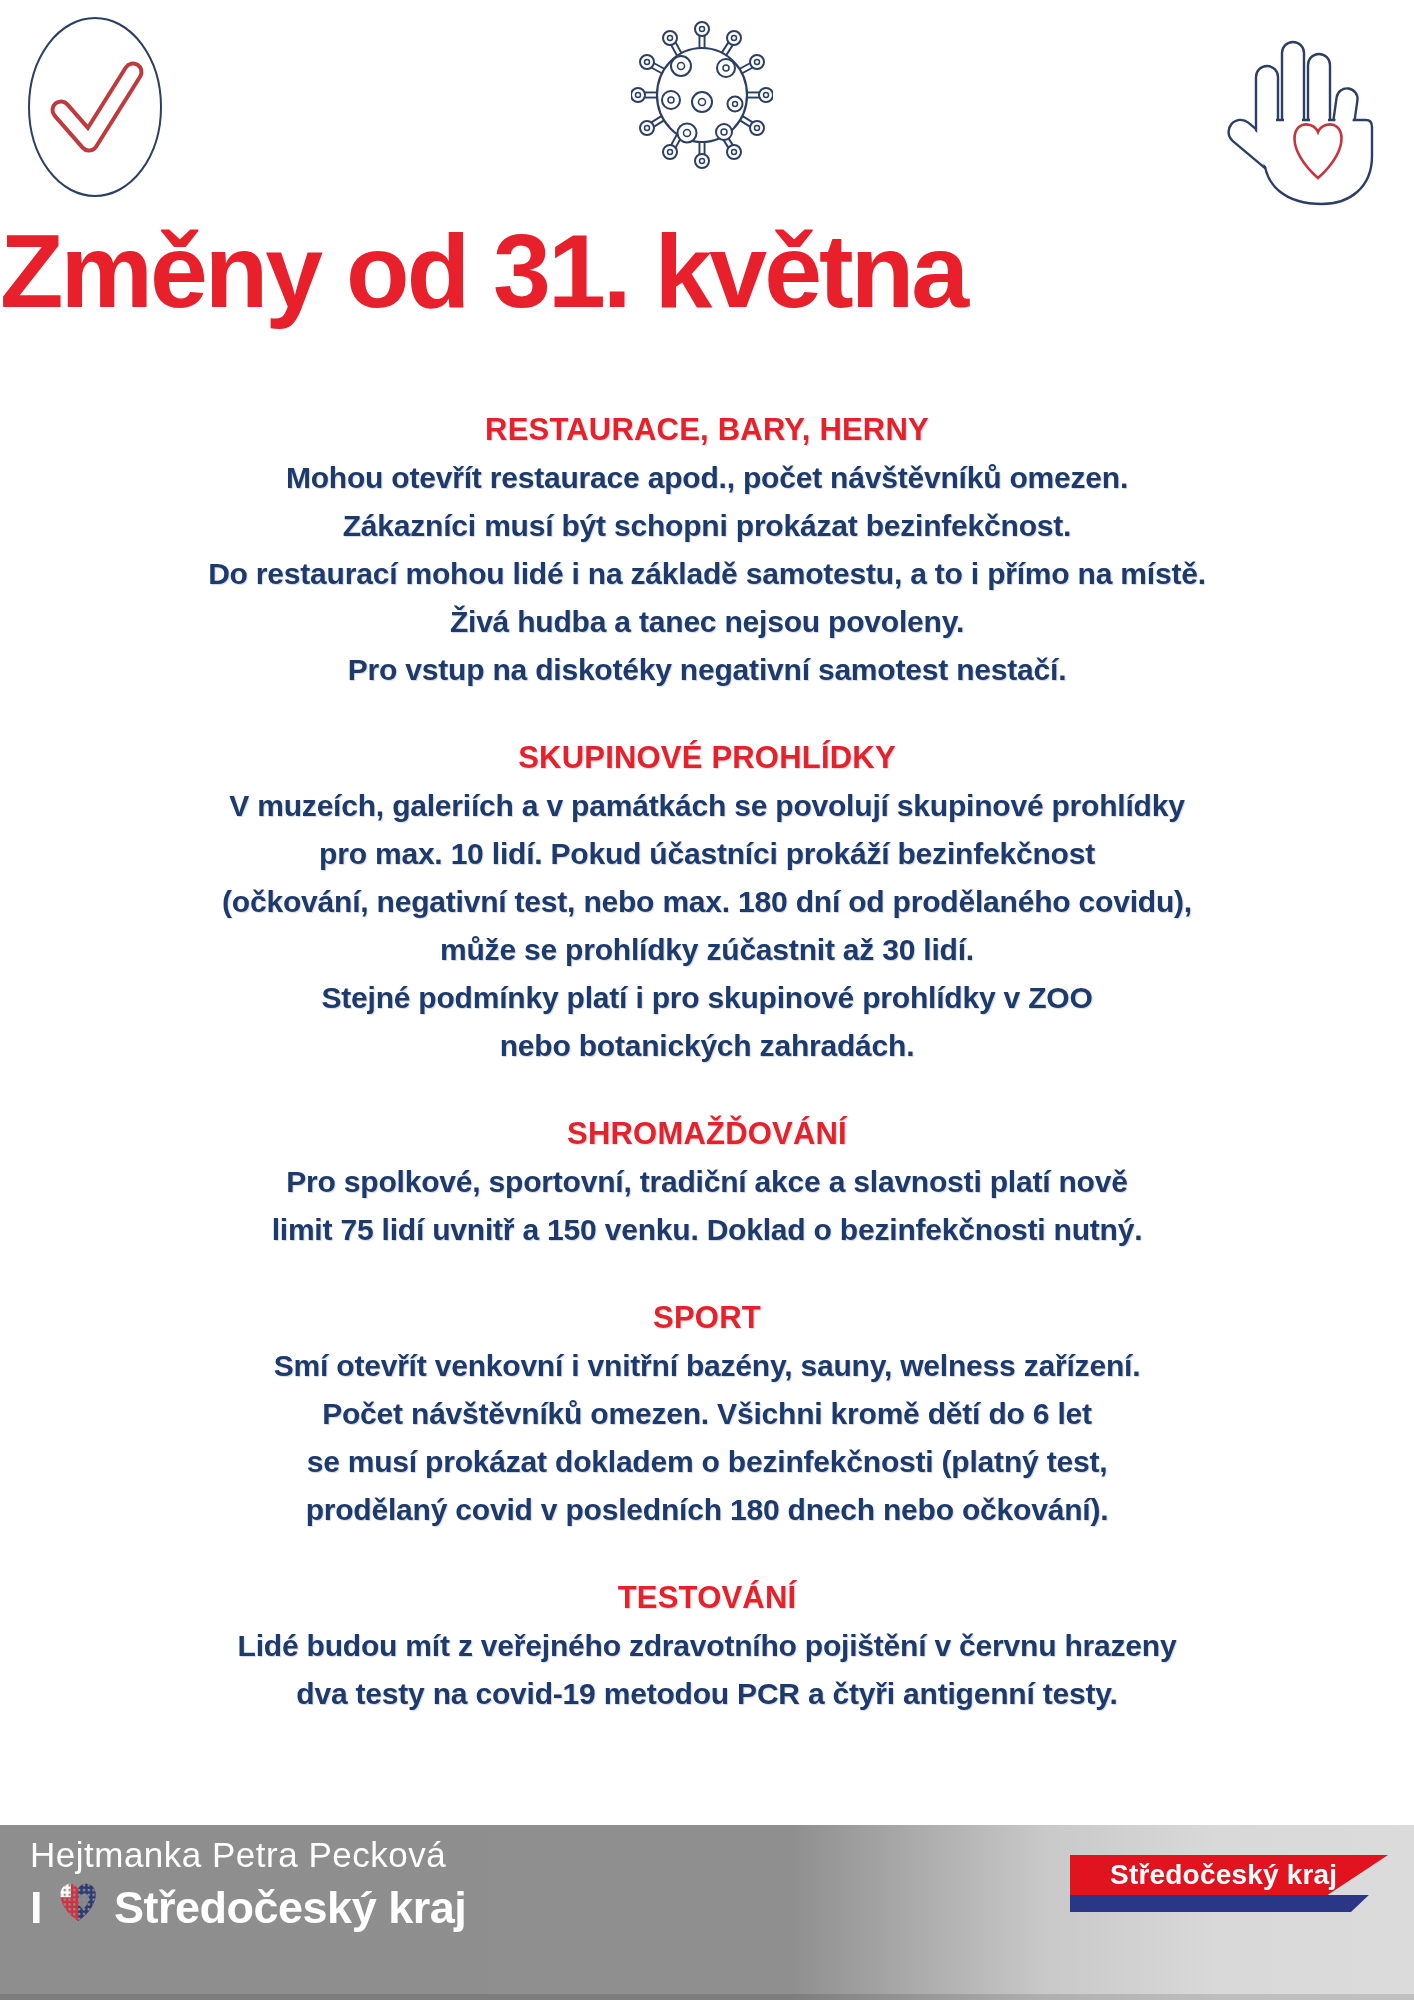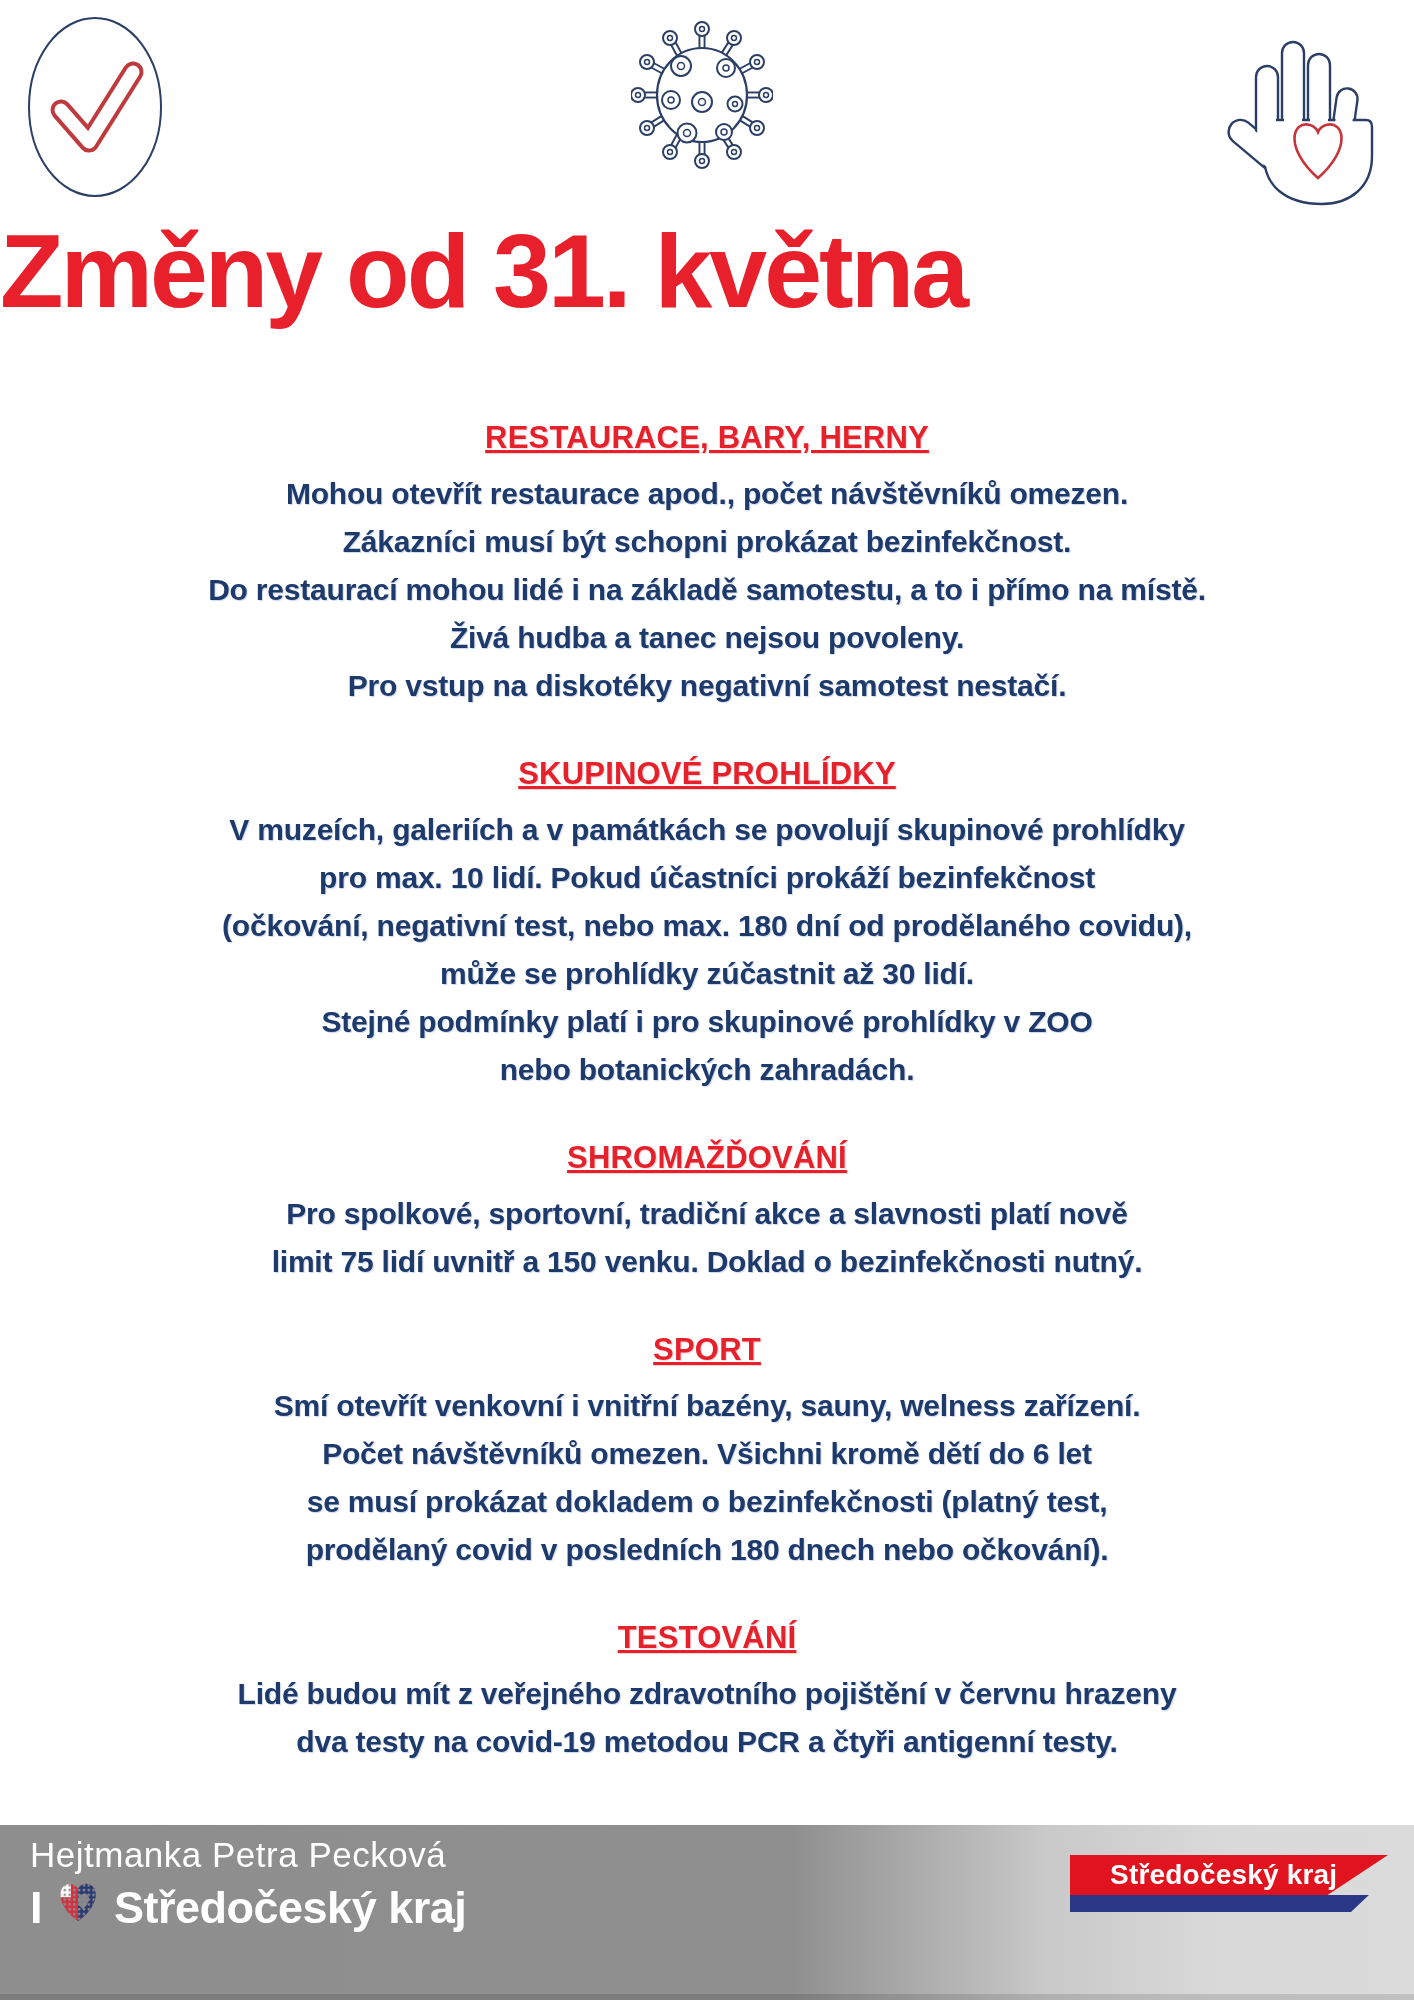"RESTAURACE, BARY, HERNY" .section h2 { margin: 12px -> 4px; text-decoration: underline -> none }
